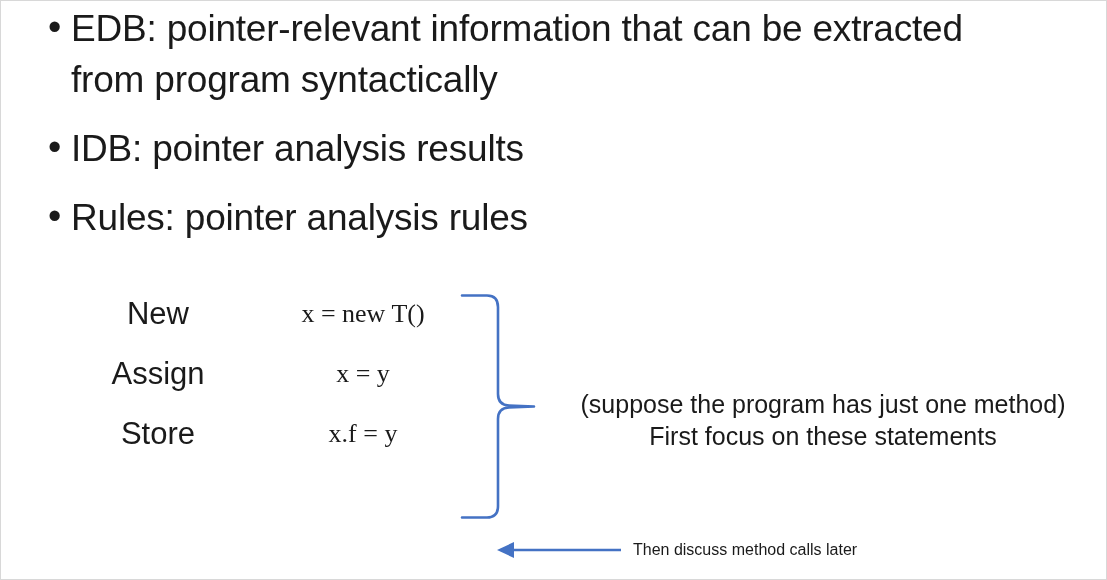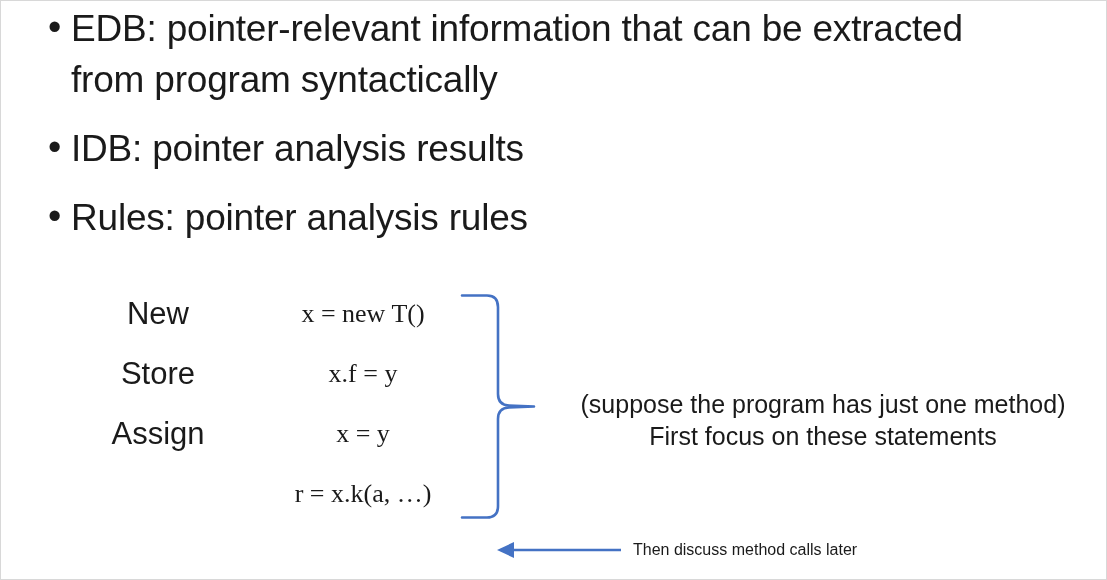"Store" div.stmt-row { order: before "Assign" -> after "Assign" }
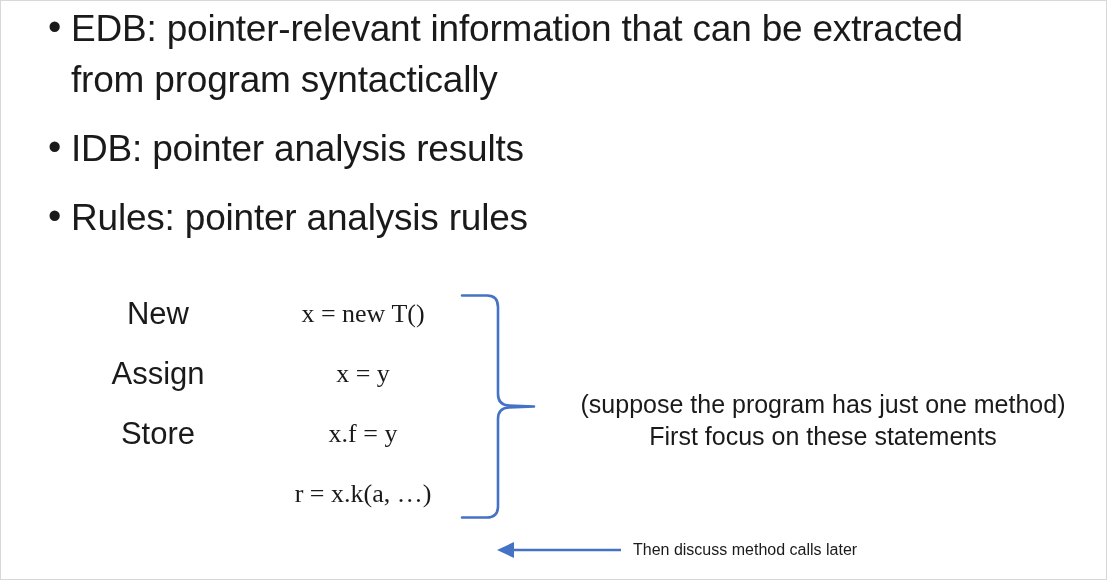"r = x.k(a, …)" div.stmt-code { html: <div>r = x.k(a, …)</div> -> none }
